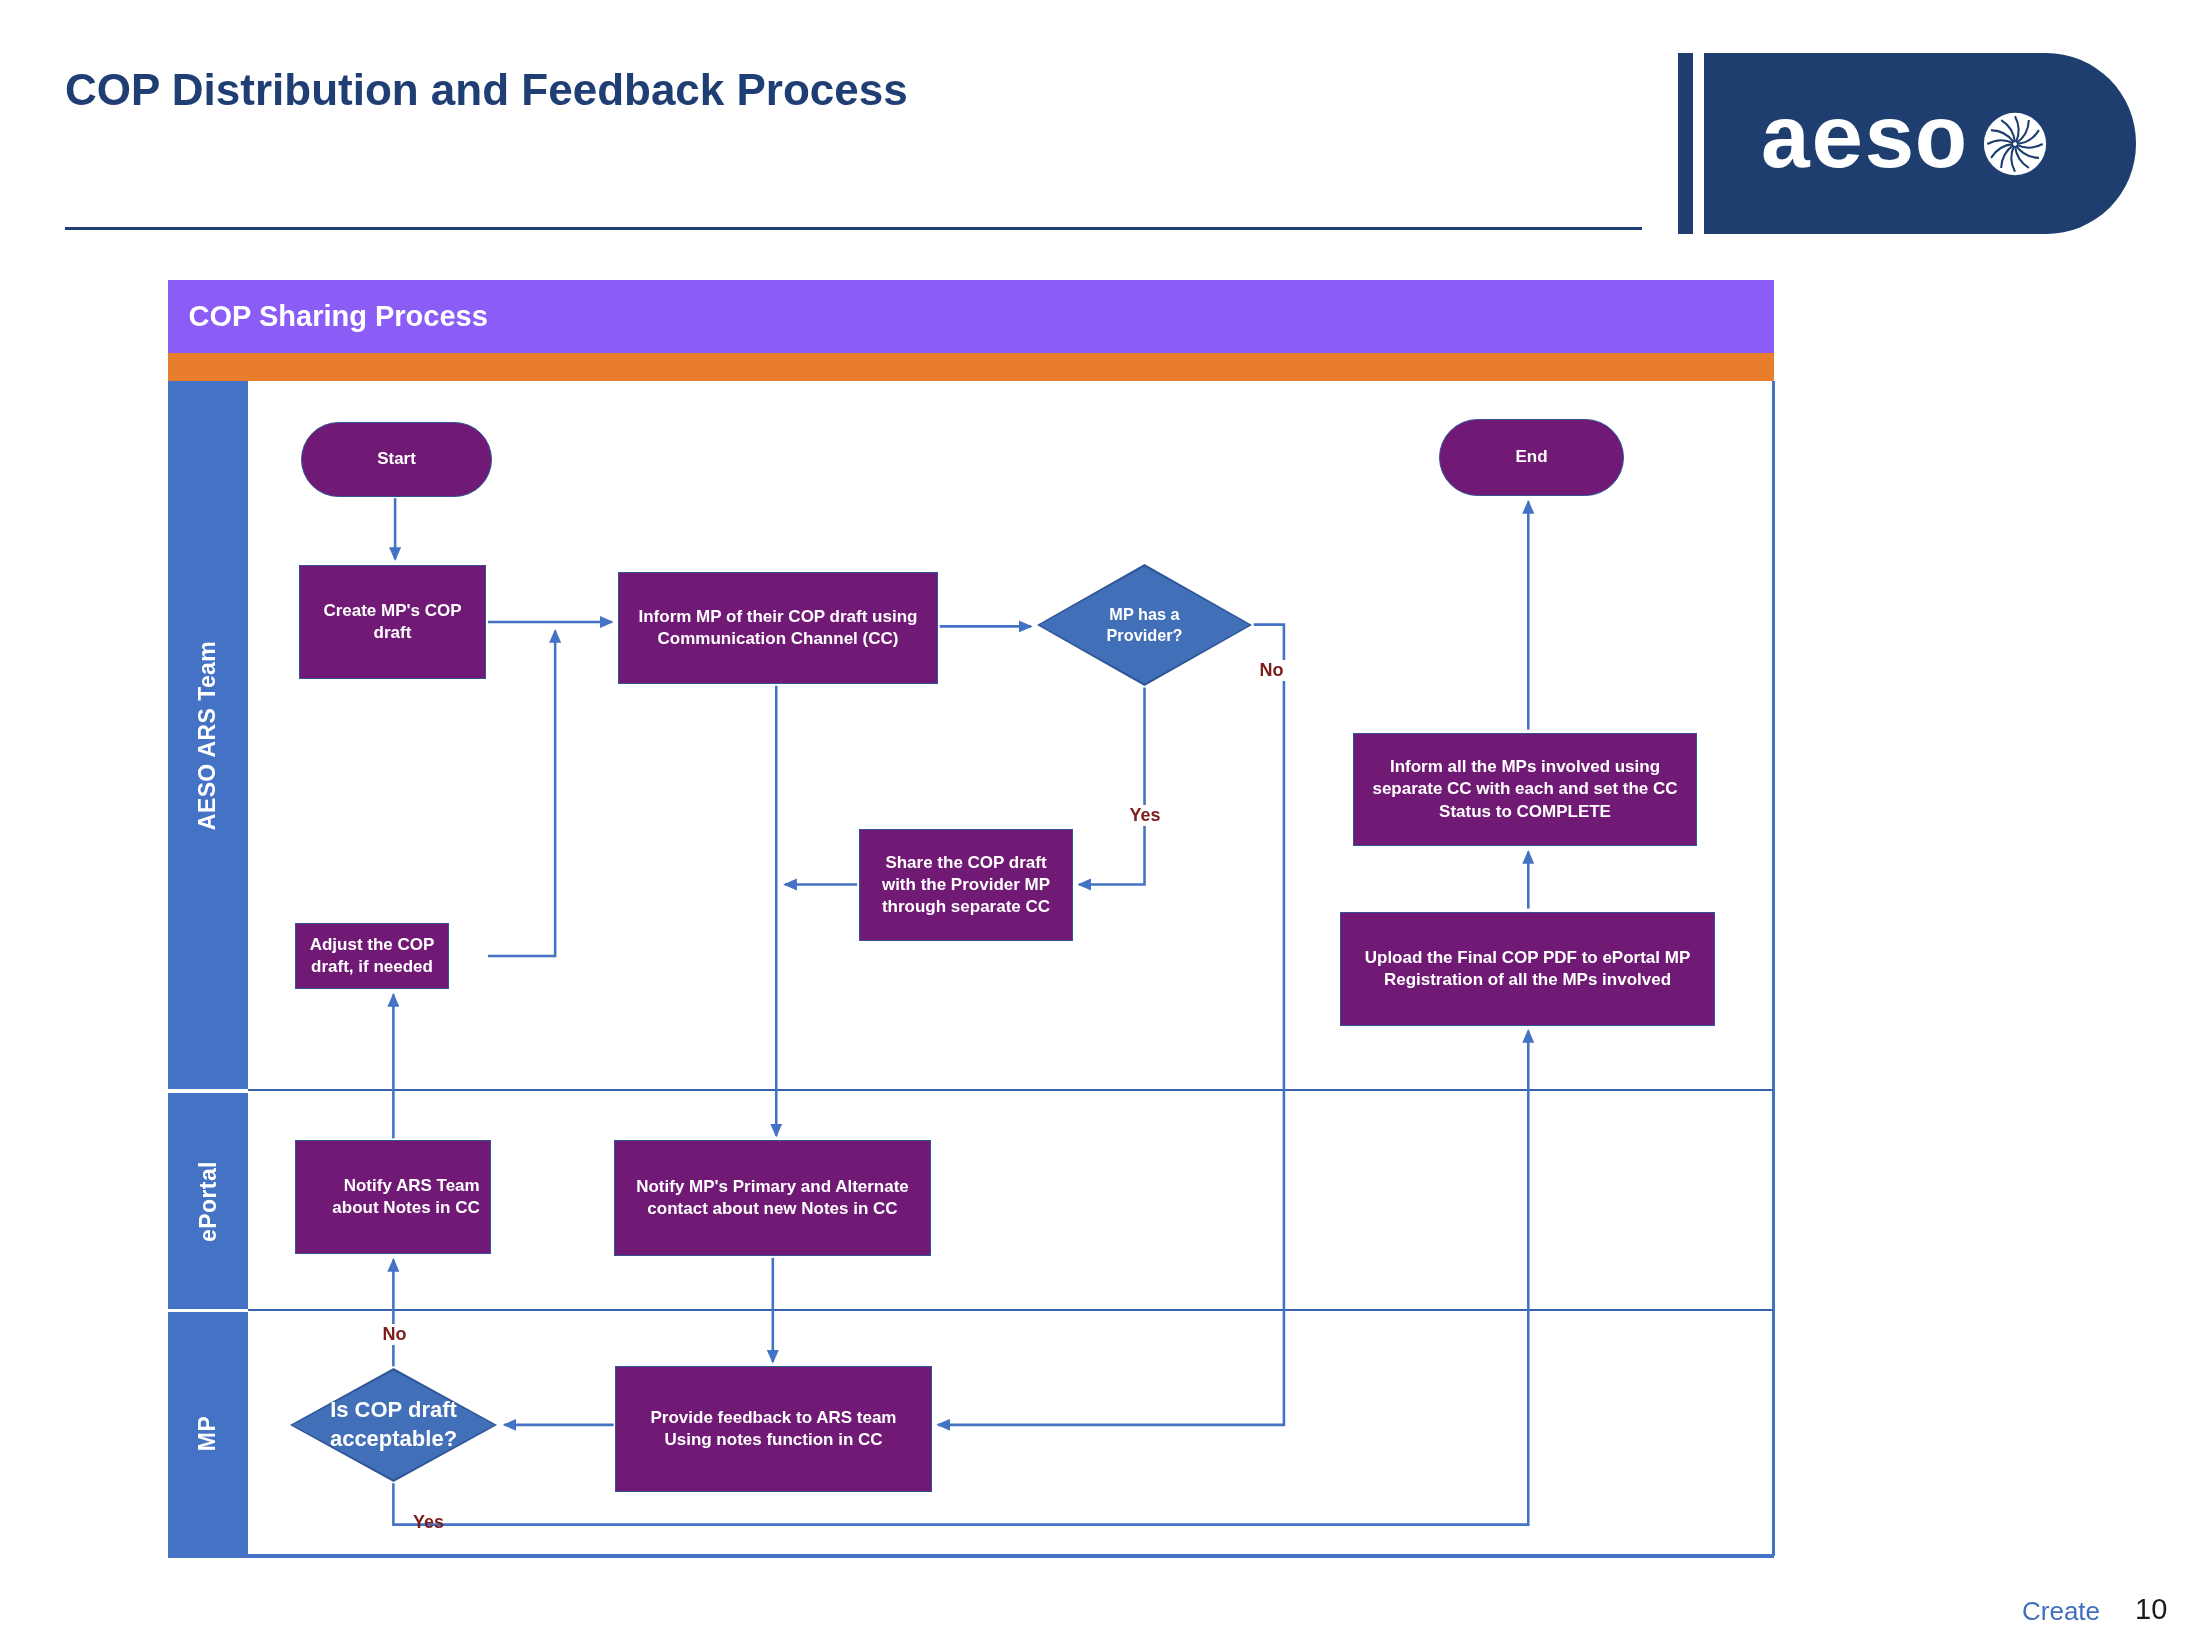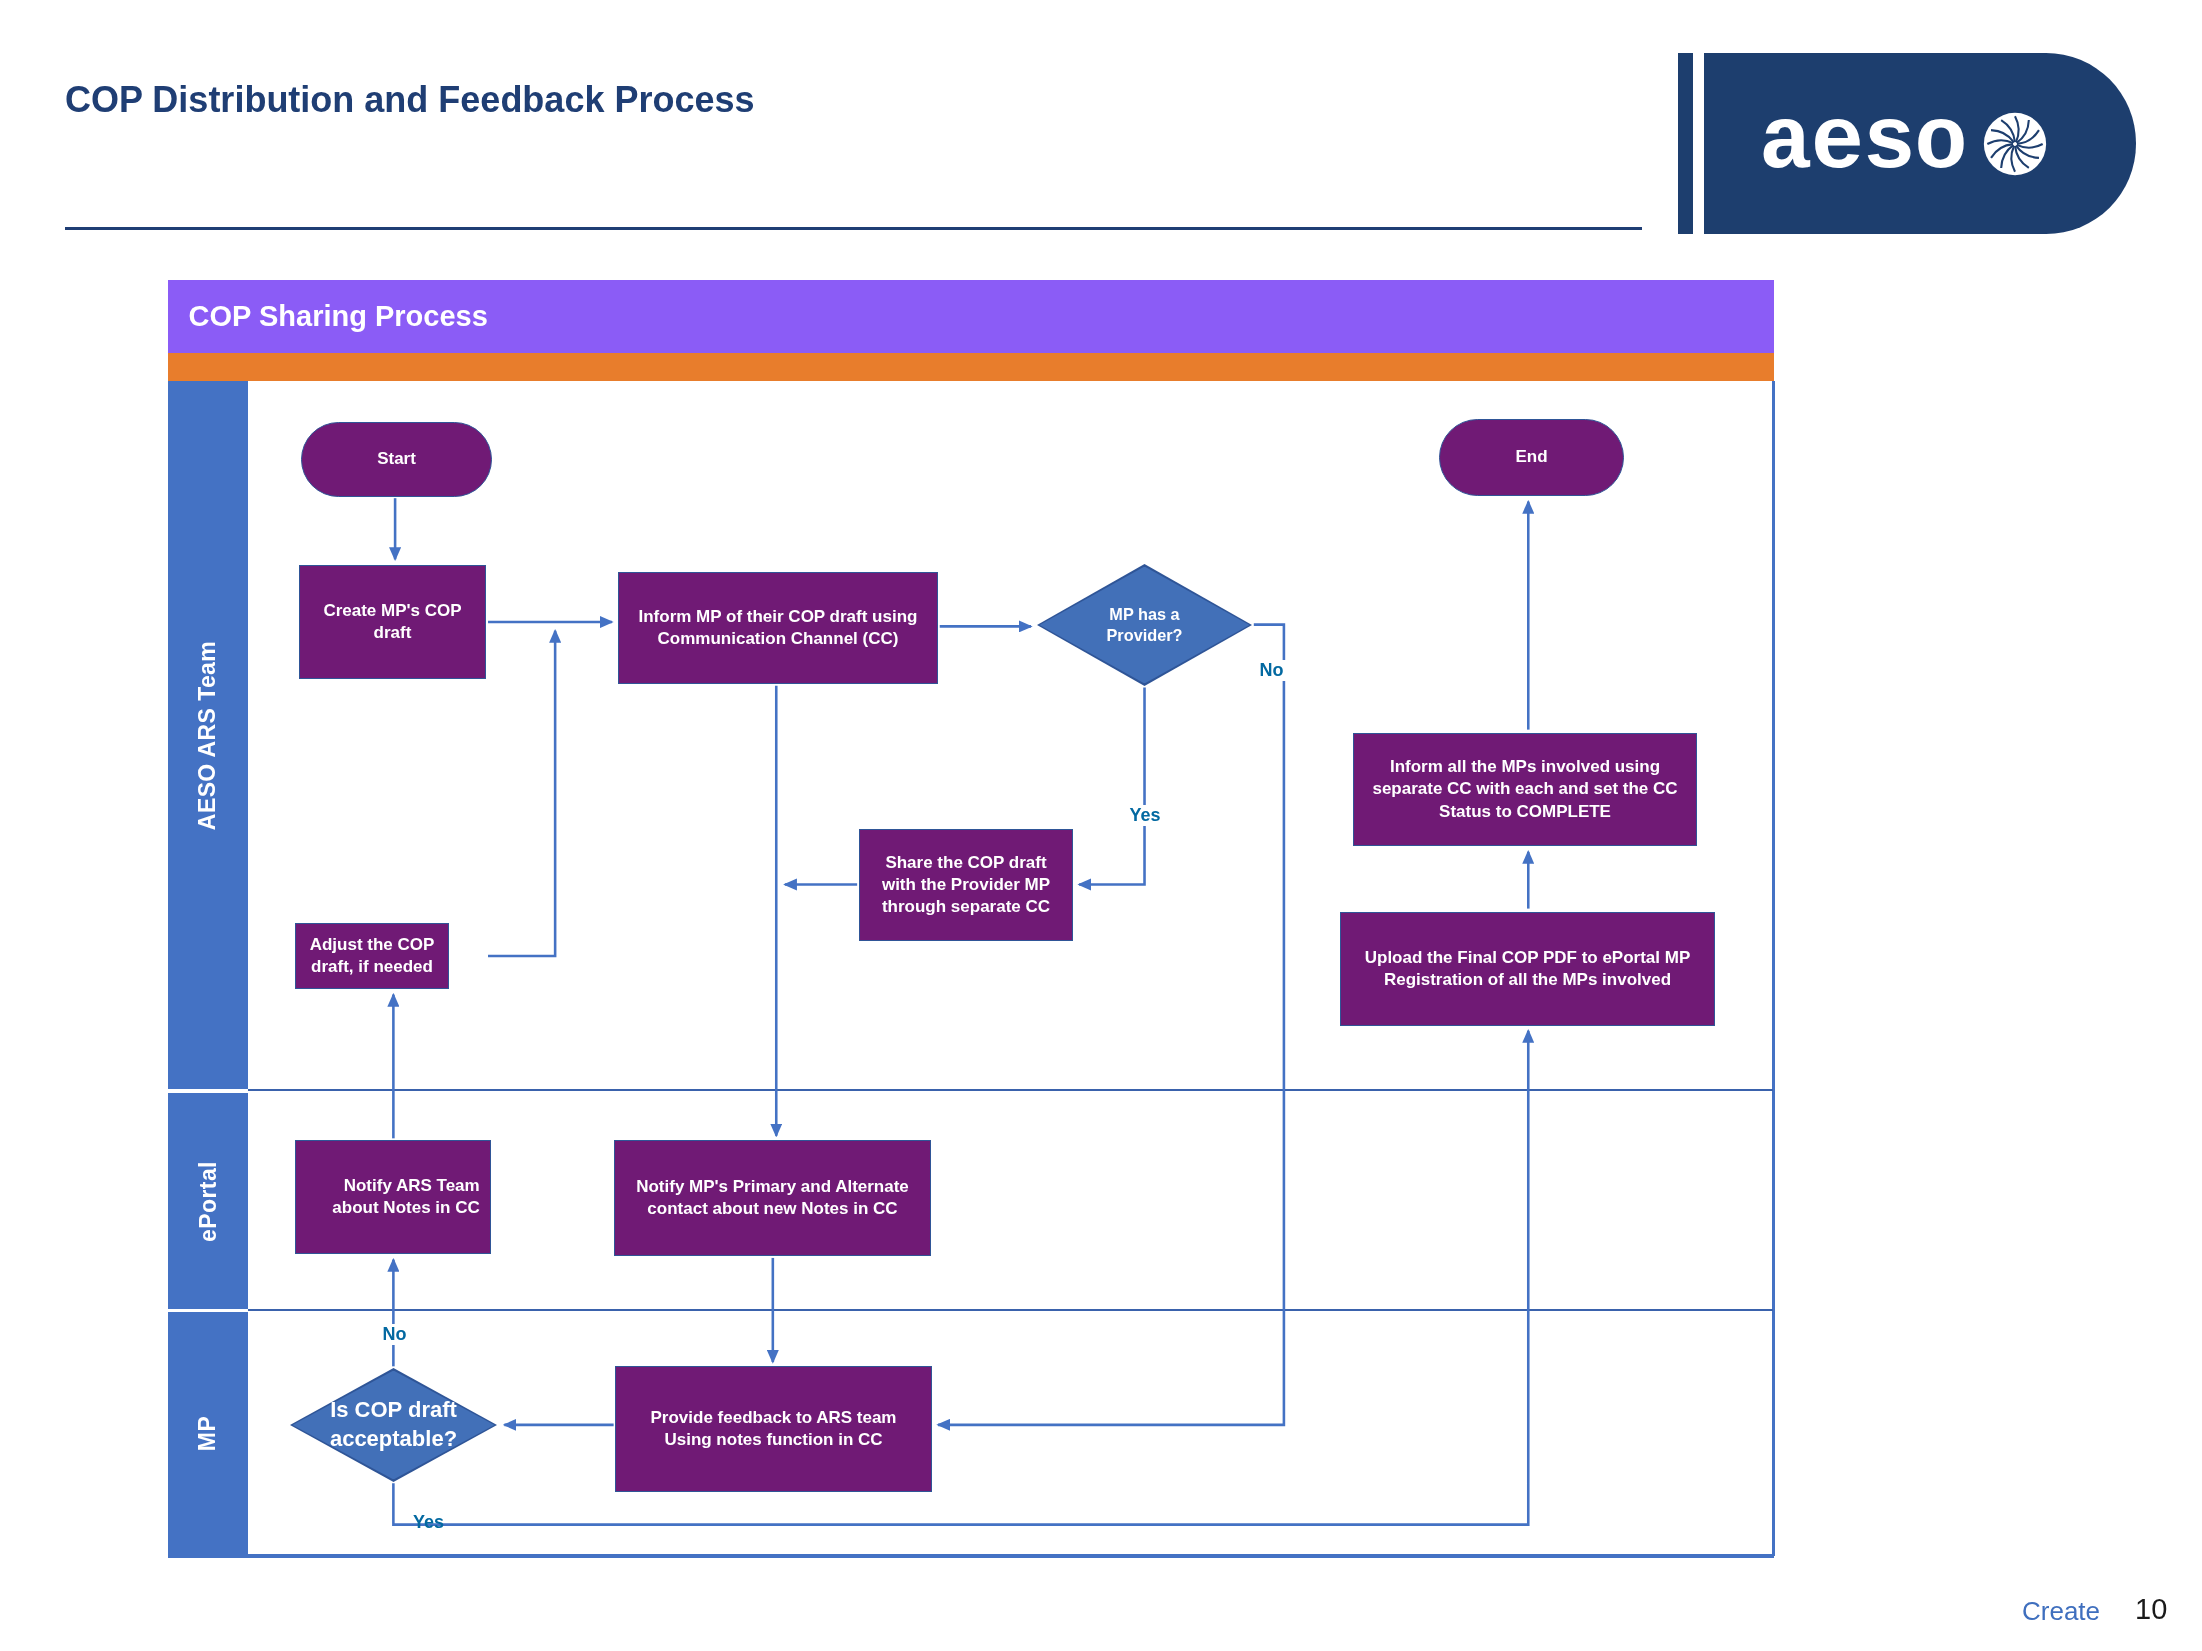"COP Distribution and Feedback Process" .slide-title { font-size: 36px -> 44px; top: 79px -> 65px }
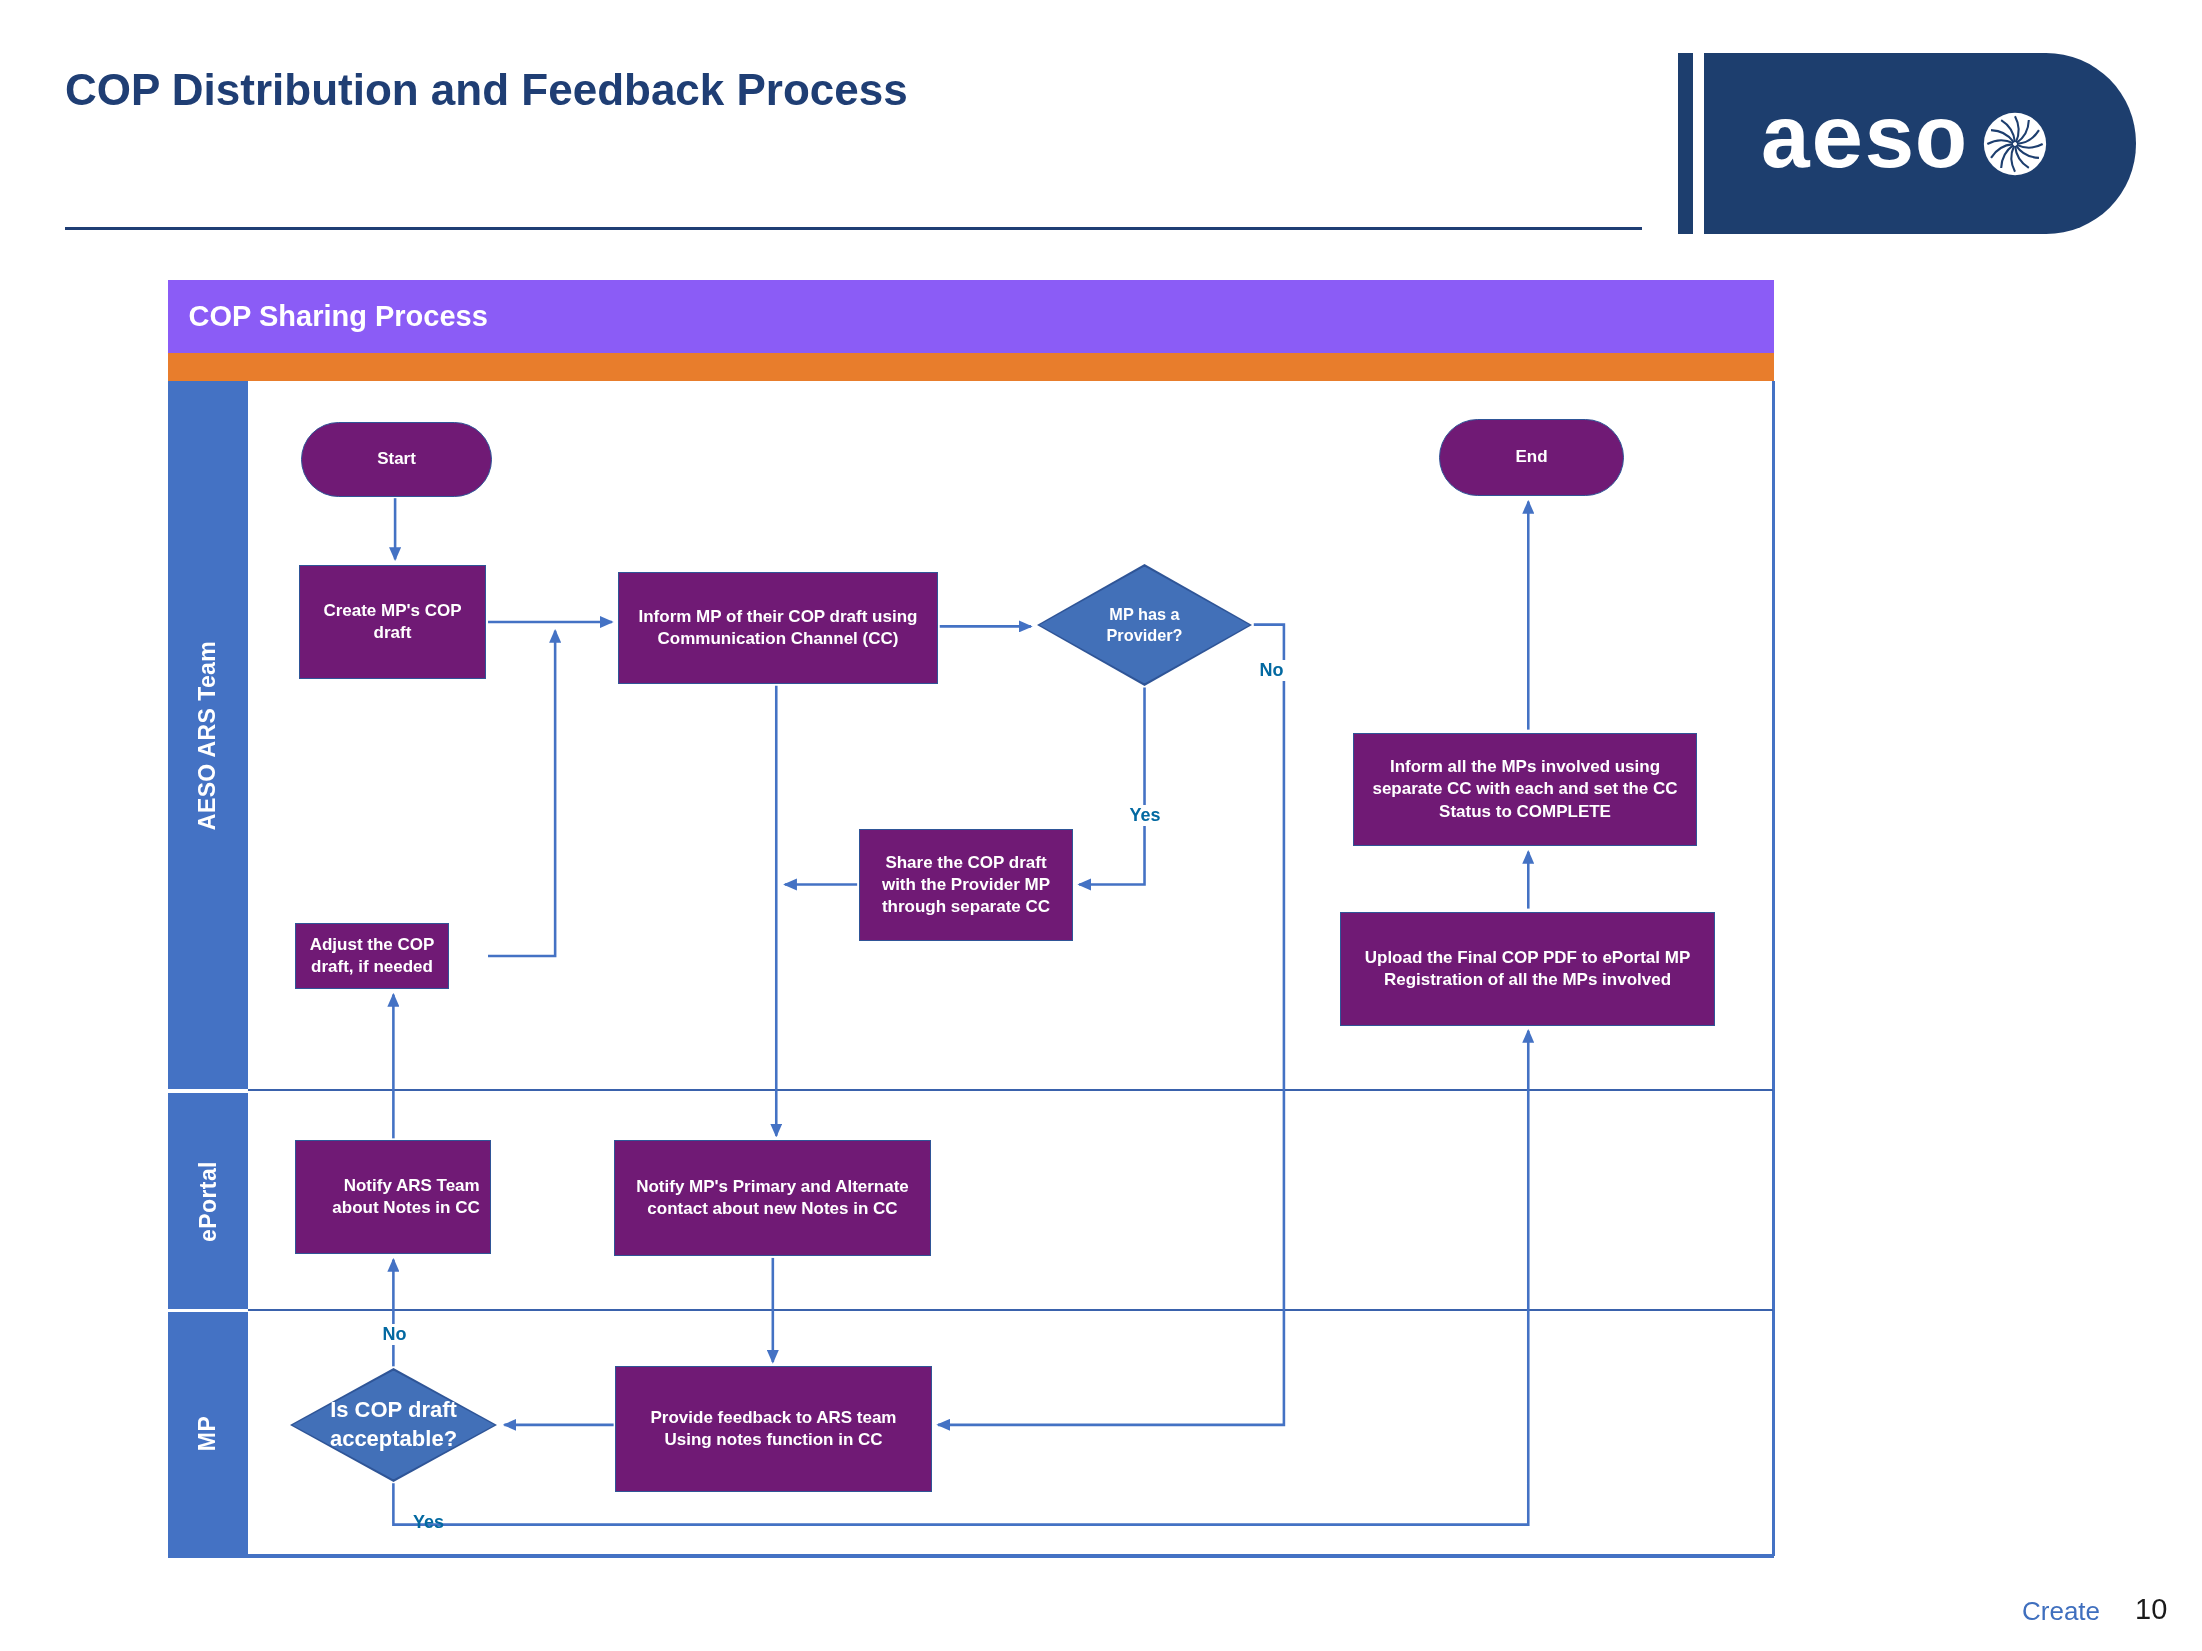"No" .elabel { color: #0369a1 -> #7f1d1d }
